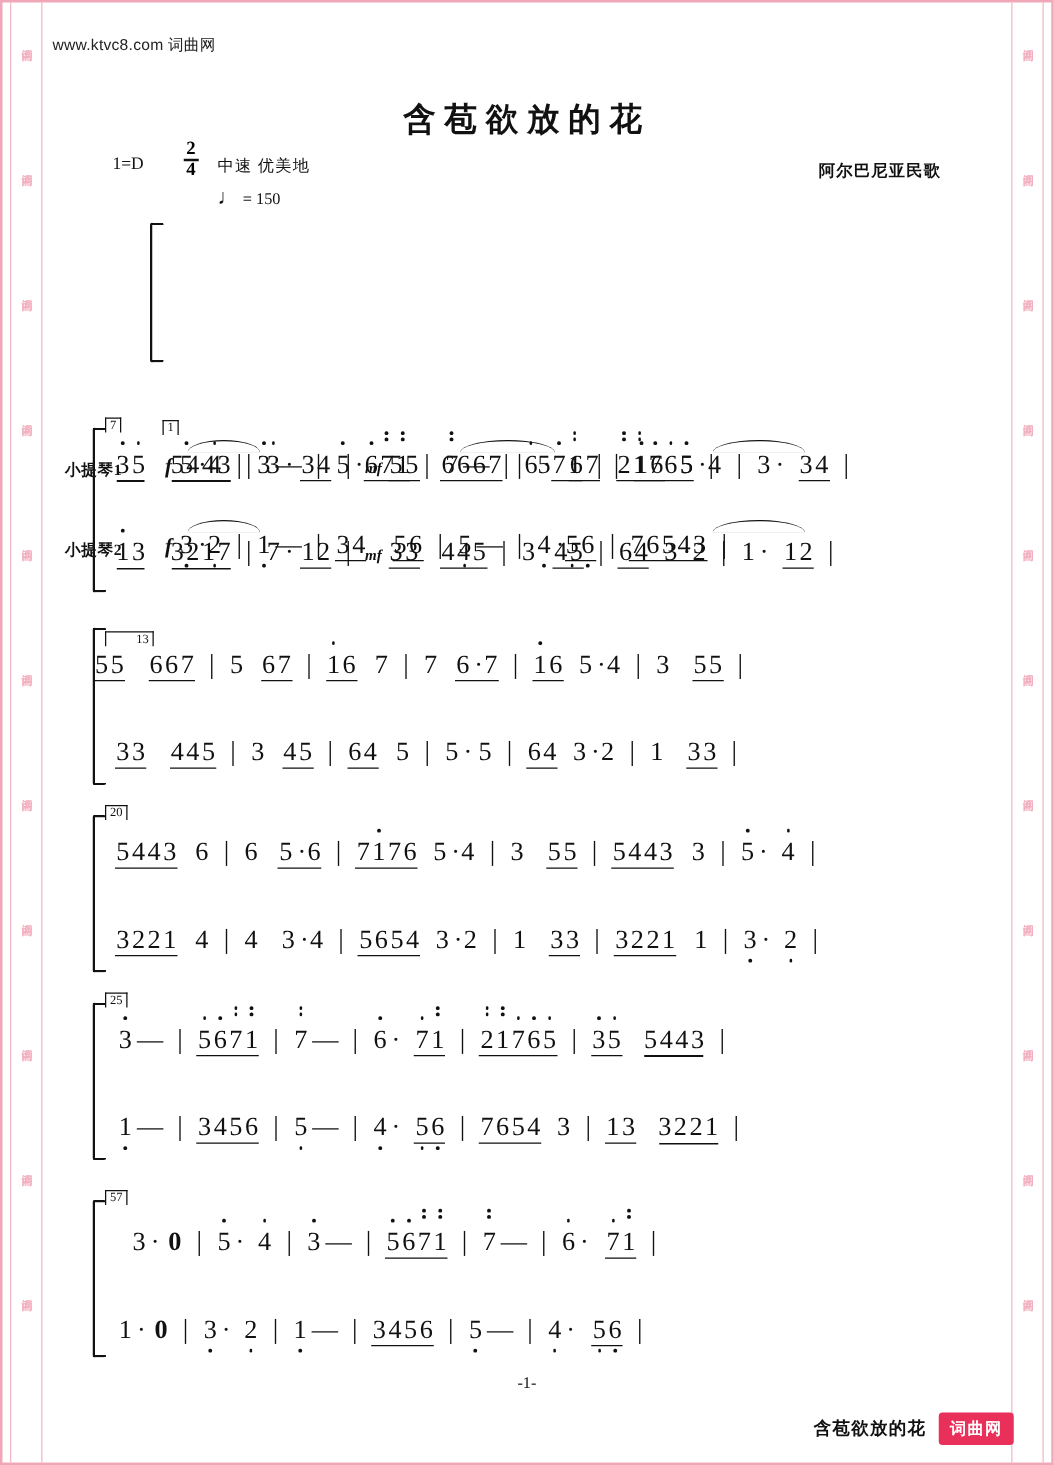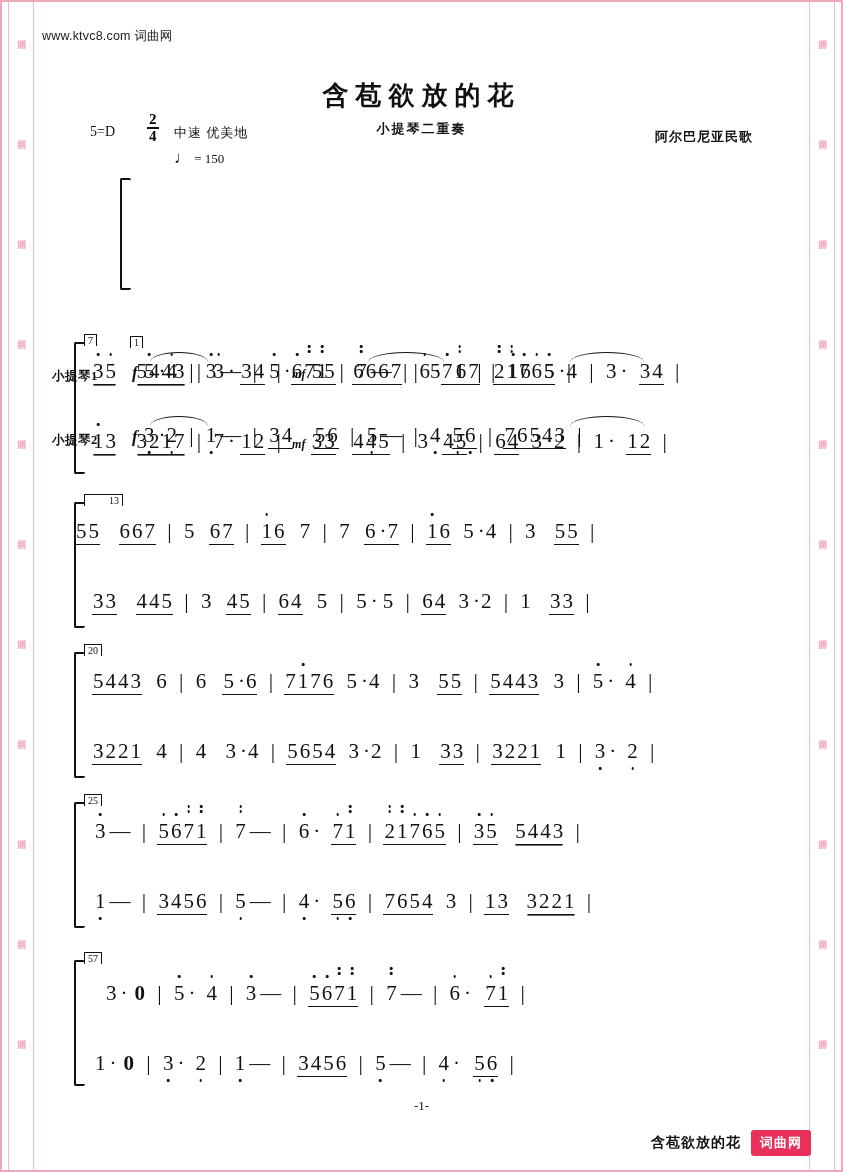"5=D" div.key { text: 5 -> 1 }
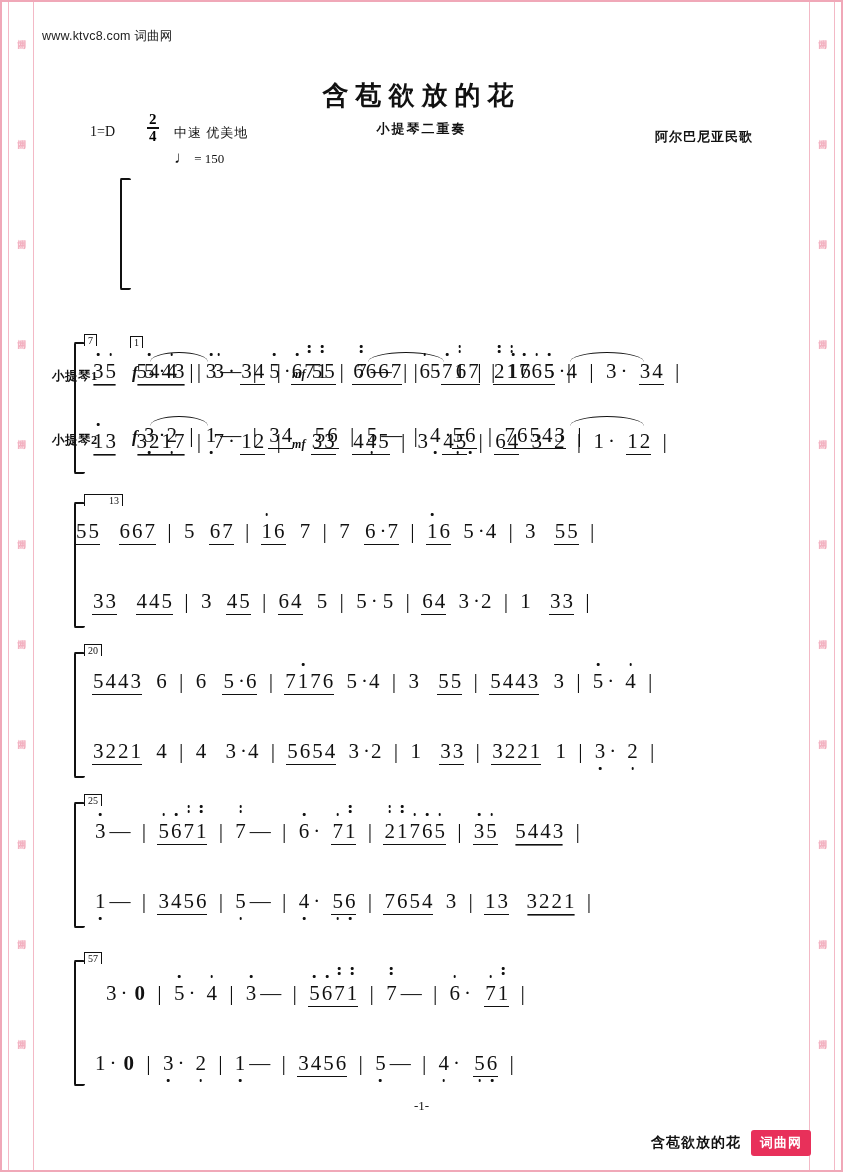"小提琴二重奏" div.subtitle { html: <div>小提琴二重奏</div> -> none }
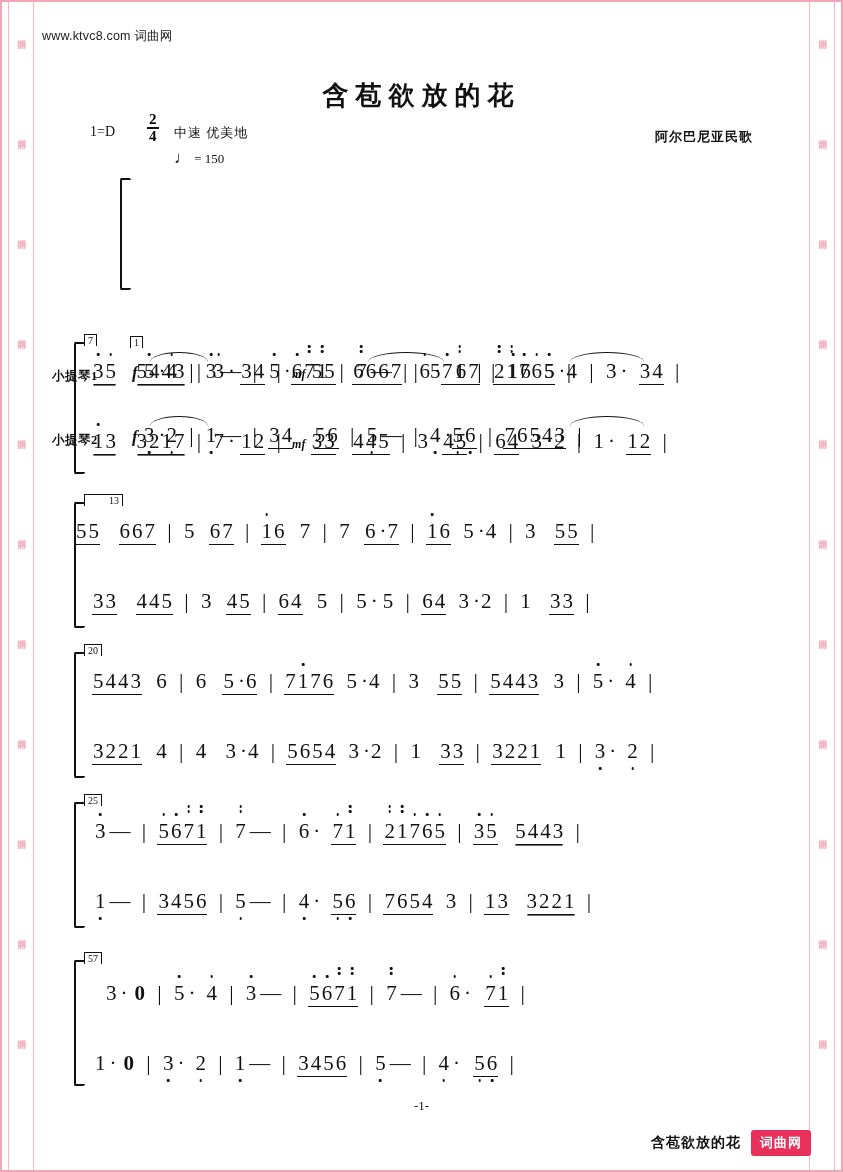"13" div.measure-num { top: 2px -> 13px }
